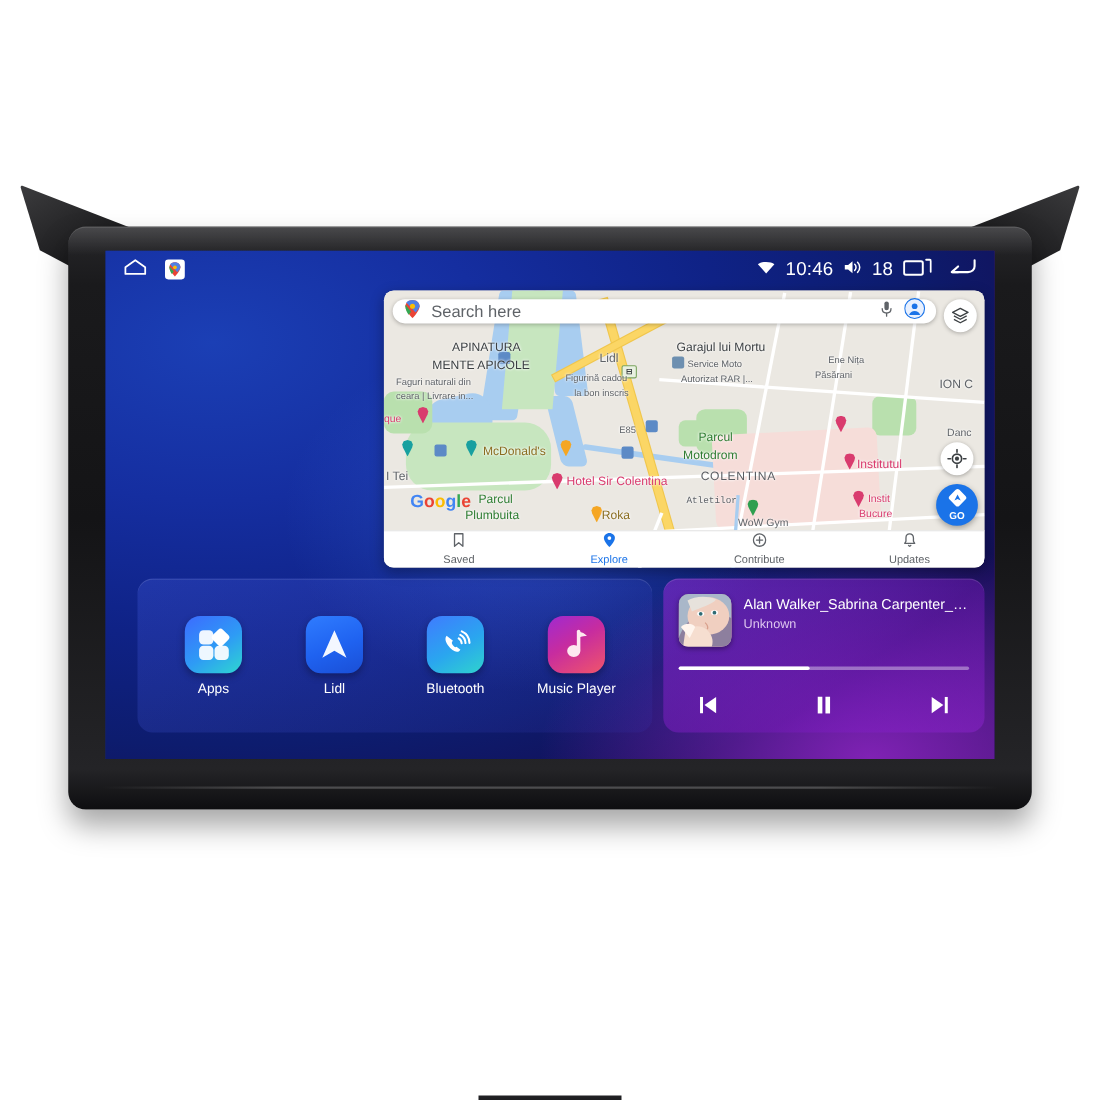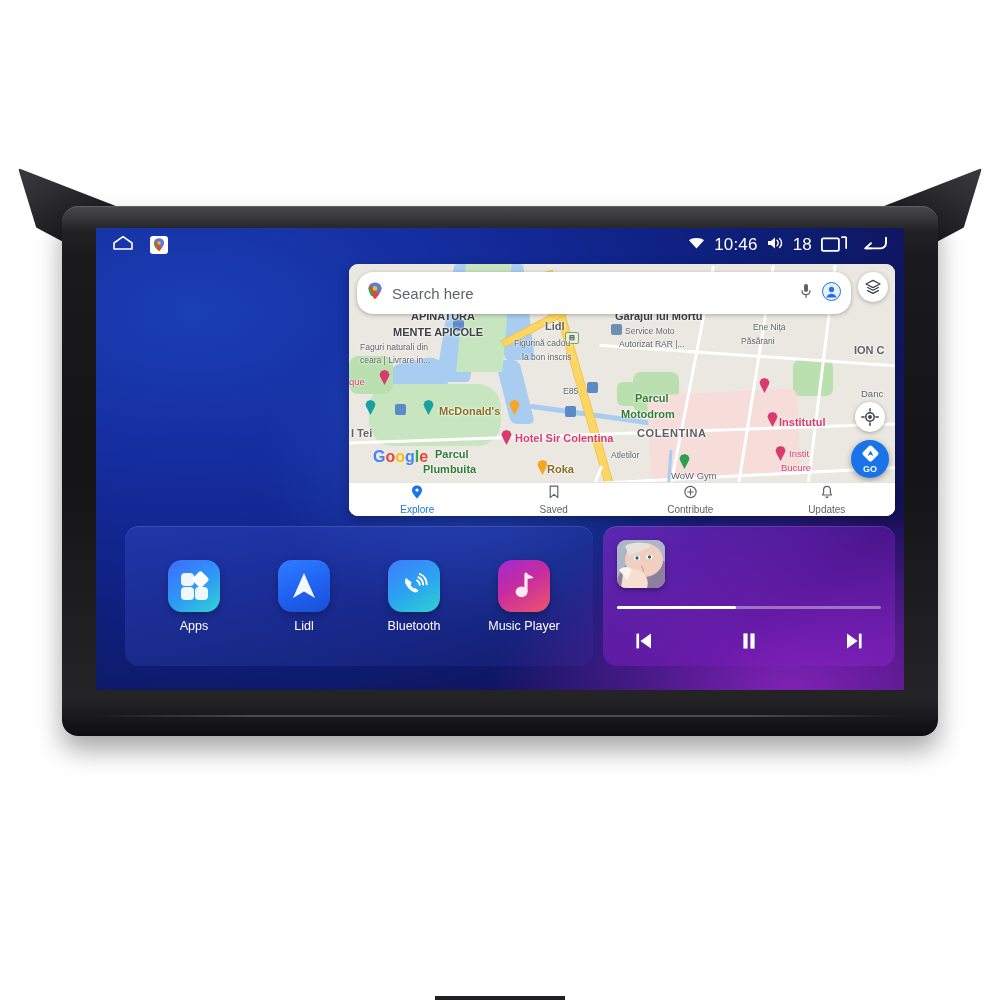"Search here" .searchbar { height: 42px -> 22px }
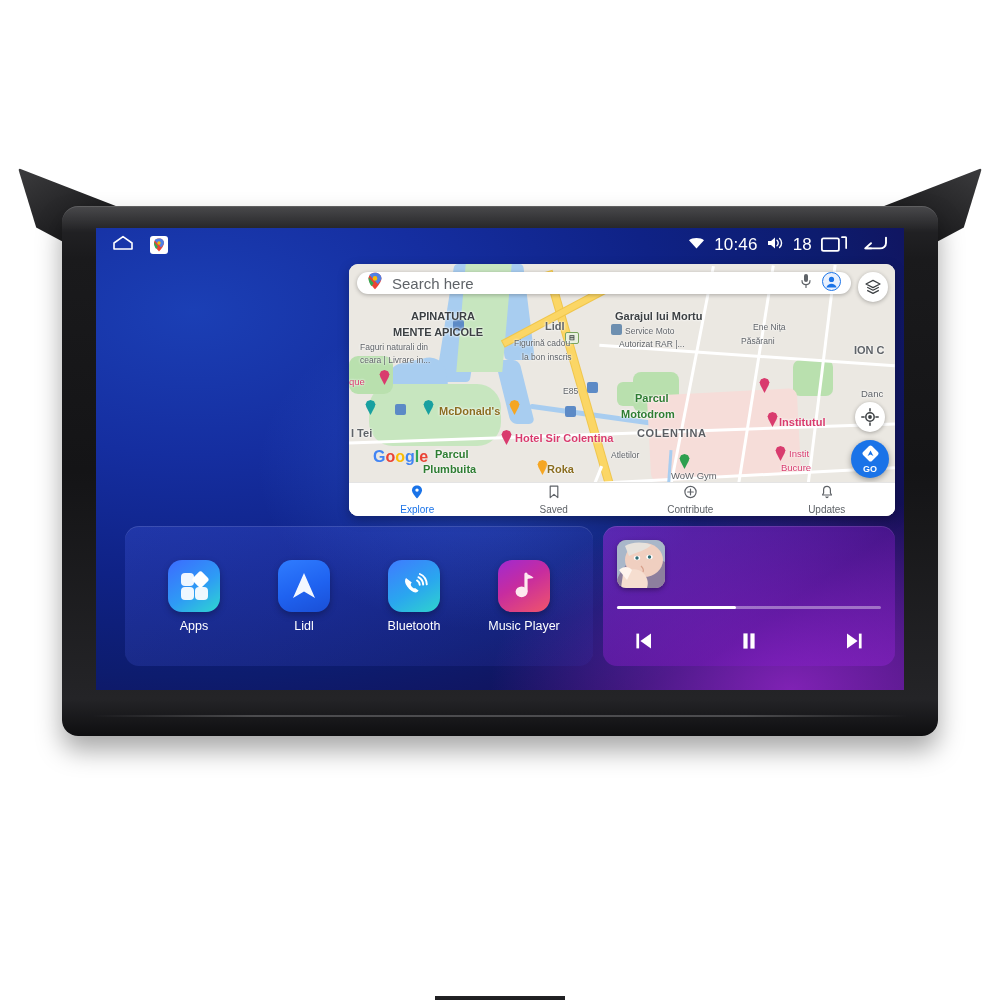"APINATURA" .mlabel.big { font-weight: bold -> none }
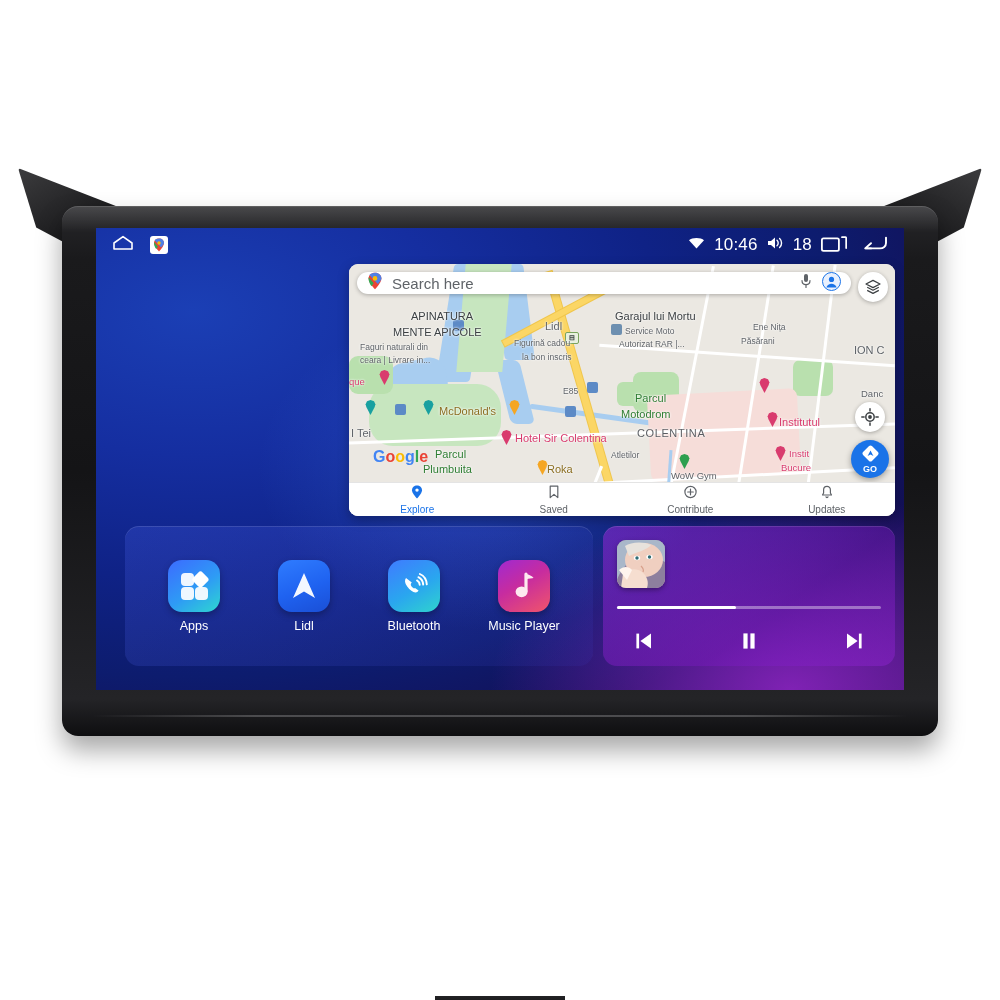"Atletilor" div.mlabel { font-family: none -> Liberation Mono, monospace; left: 262px -> 275px }
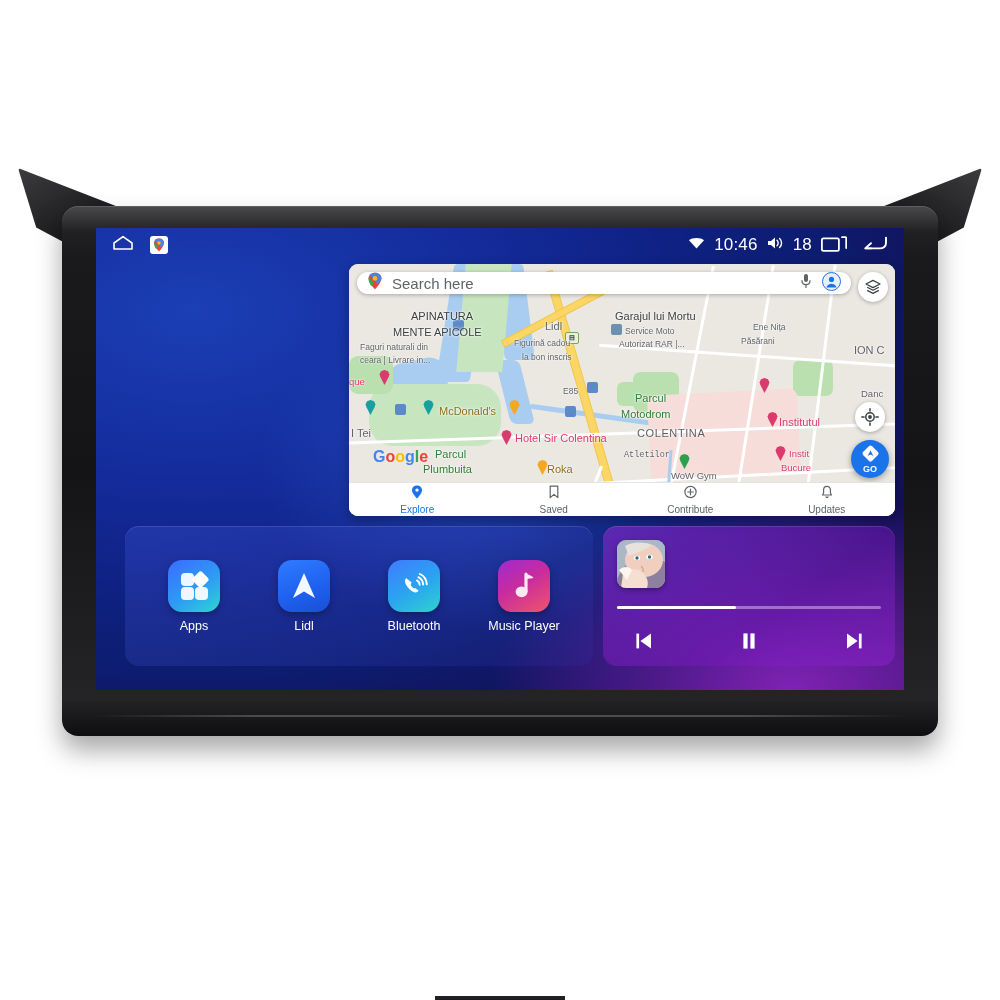"Explore" div.map-nav-item { order: before "Saved" -> after "Saved" }
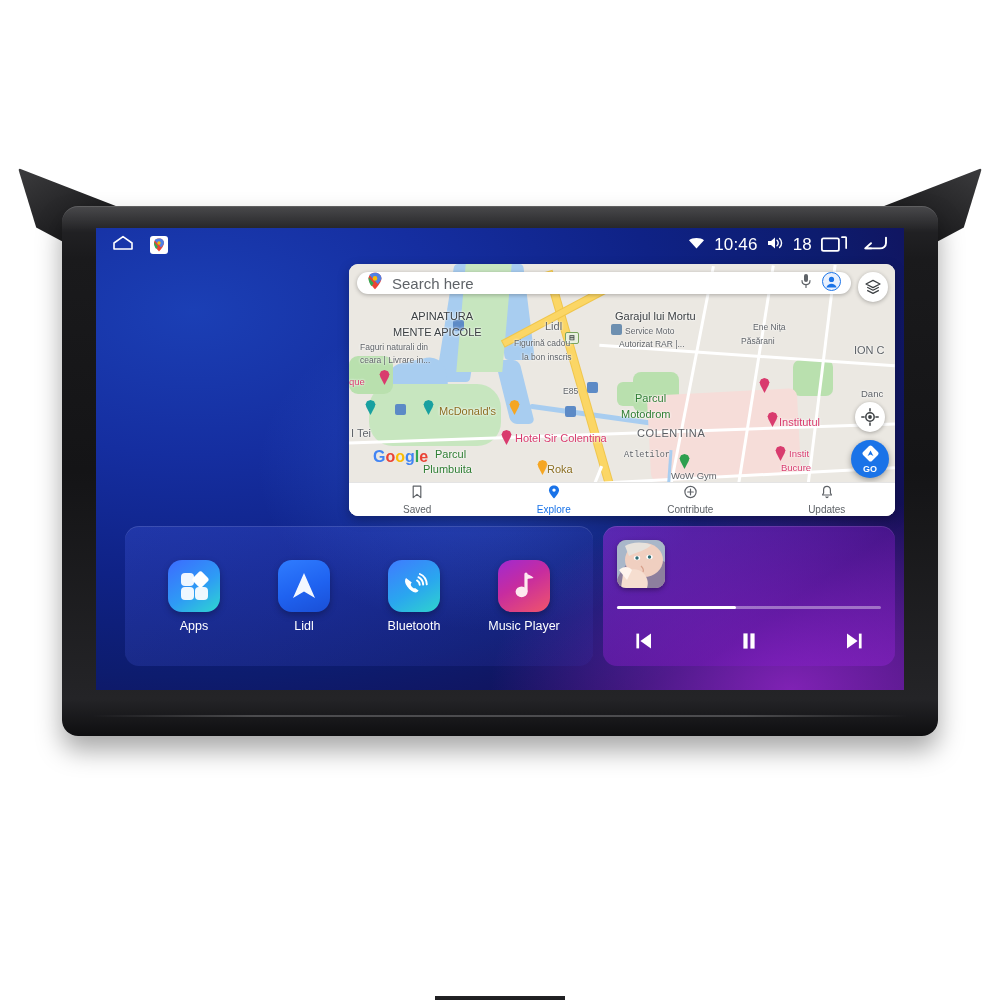"Alan Walker_Sabrina Carpenter_F..." div.mus-meta { html: none -> <div> <div>Alan Walker_Sabrina Carpenter_F...</div> <div>Unknown</div> </div> }
